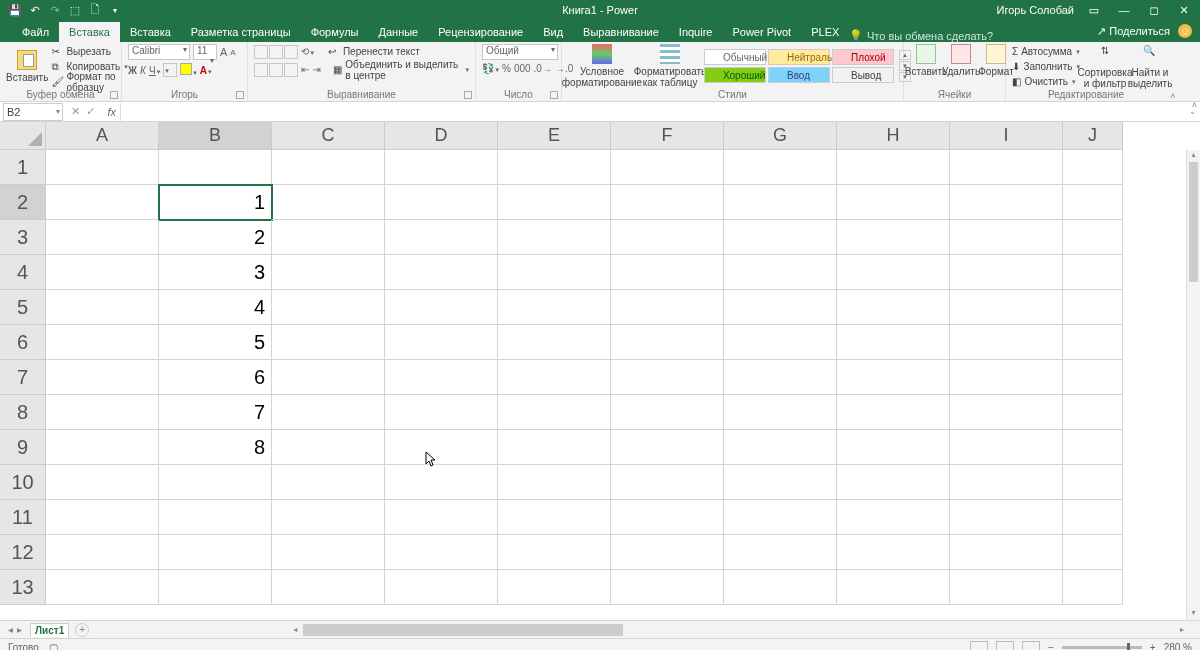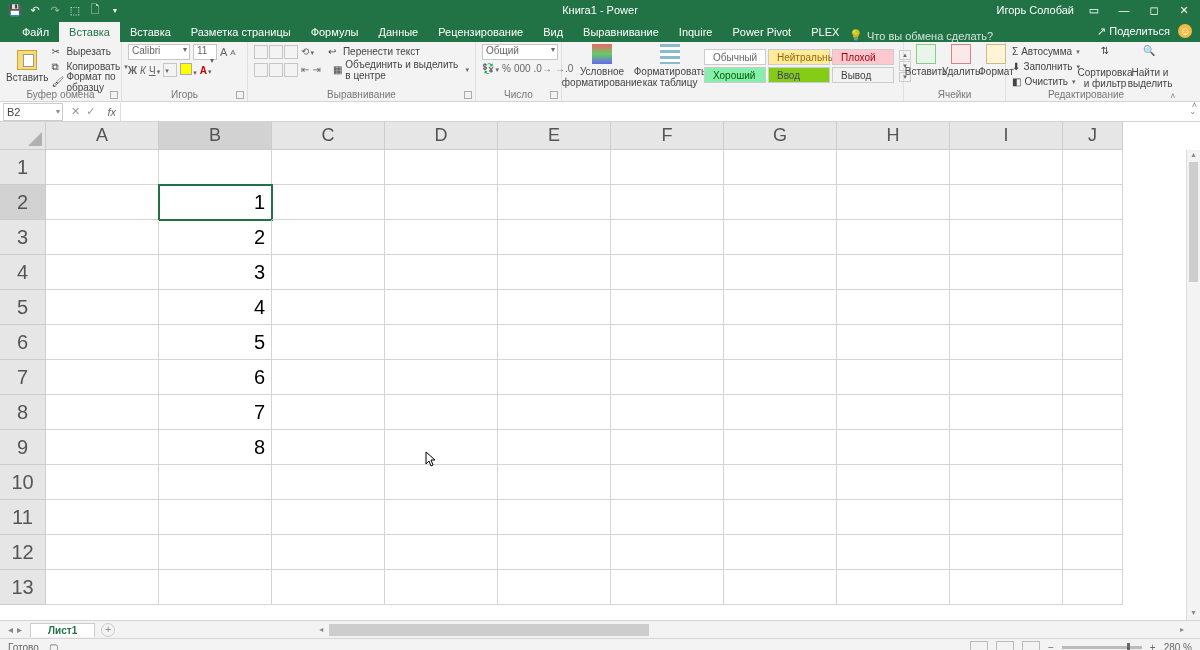"Обычный" .style-cell { padding: 2px 8px -> 2px 18px }
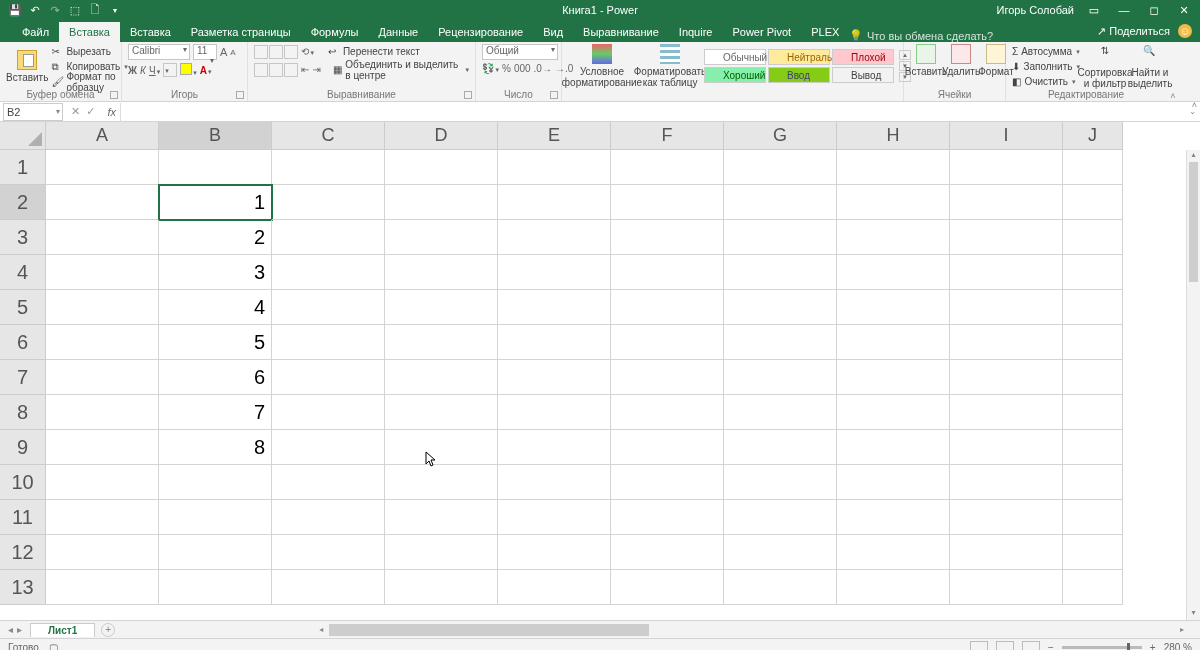"Хороший" div.style-cell { background: #86efac -> #84cc16 }
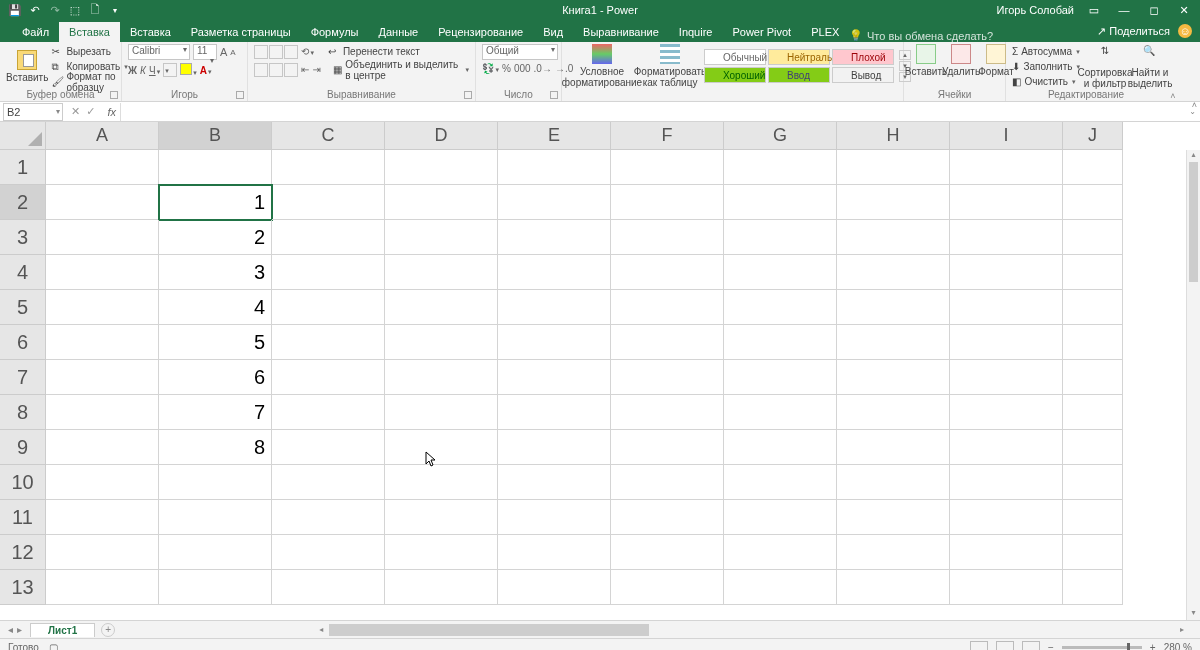"Ввод" div.style-cell { background: #84cc16 -> #7dd3fc }
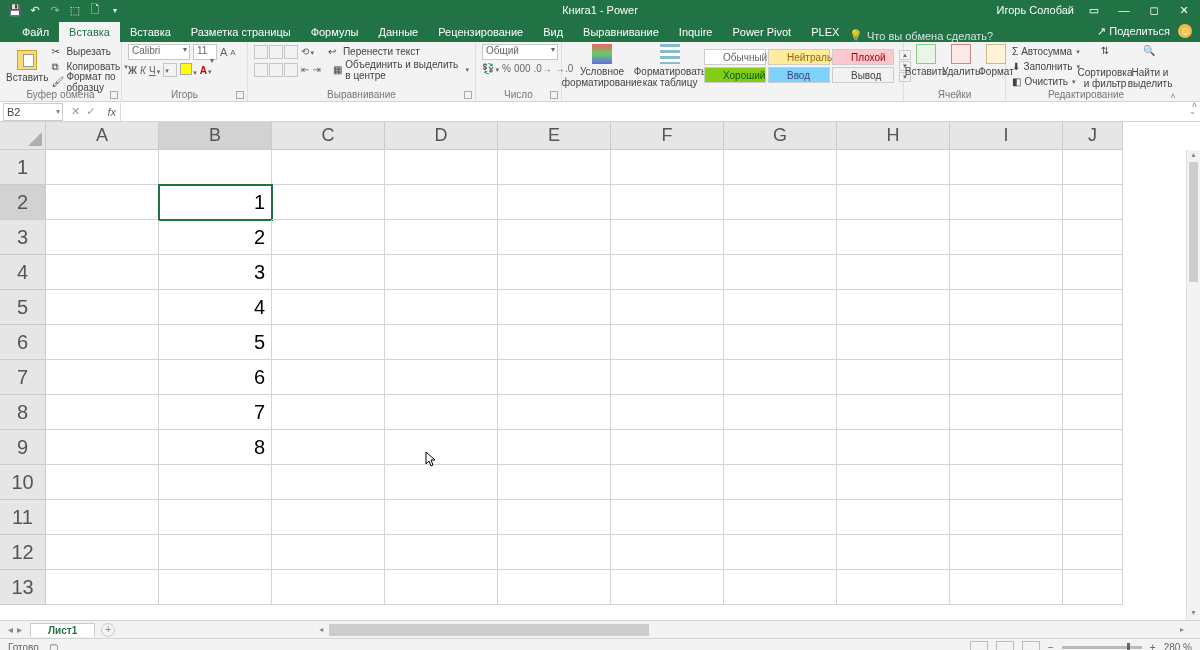"Стили" div.label { html: none -> <div>Стили</div> }
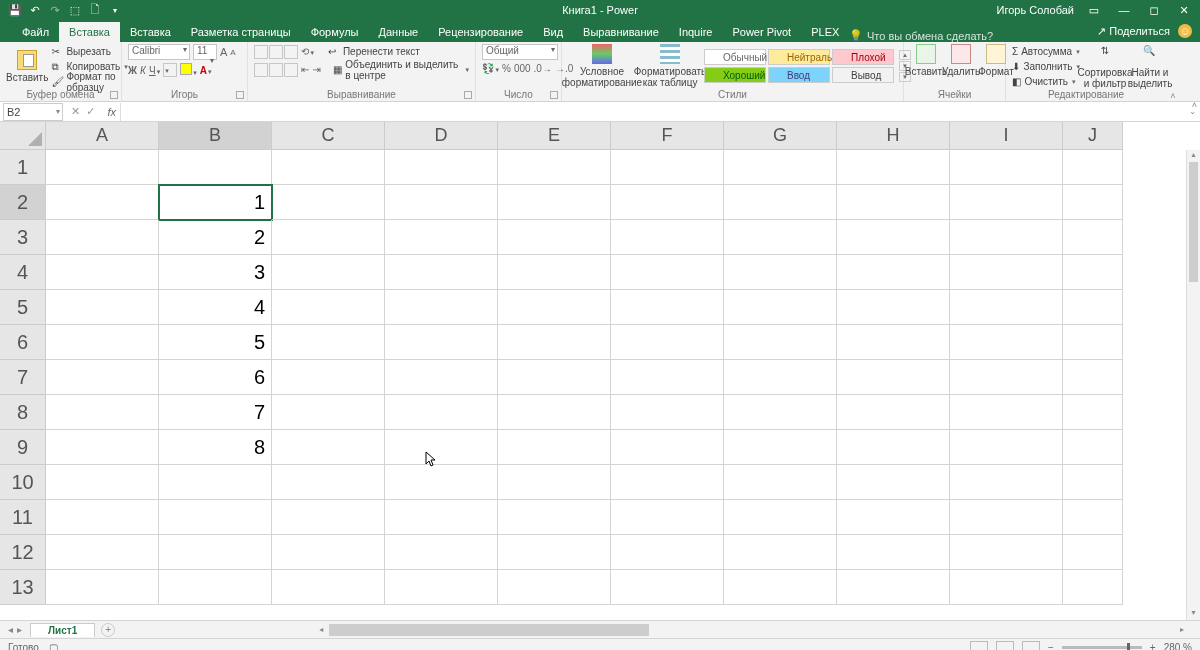"Лист1" .sheet-tab { padding: 1px 17px -> 1px 4px }
